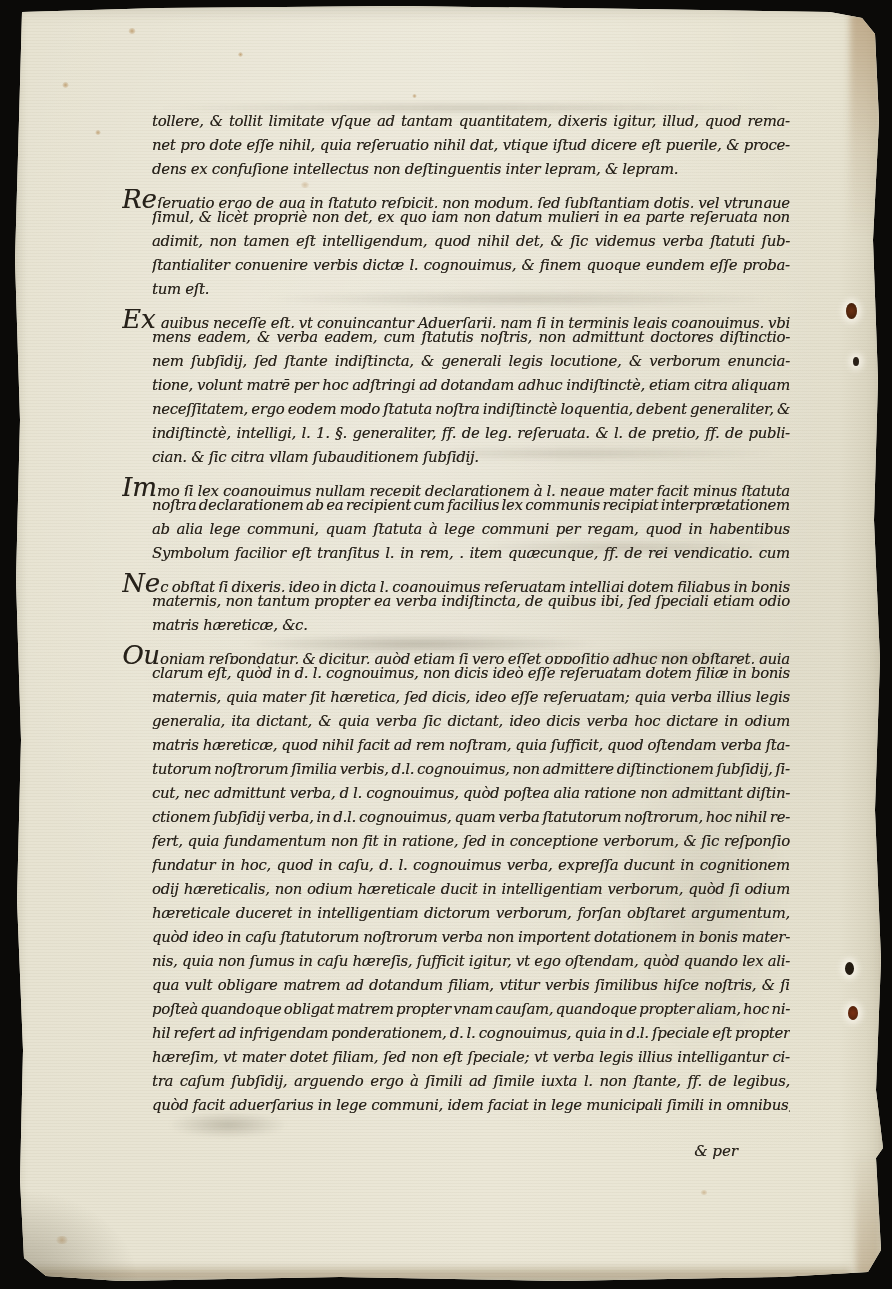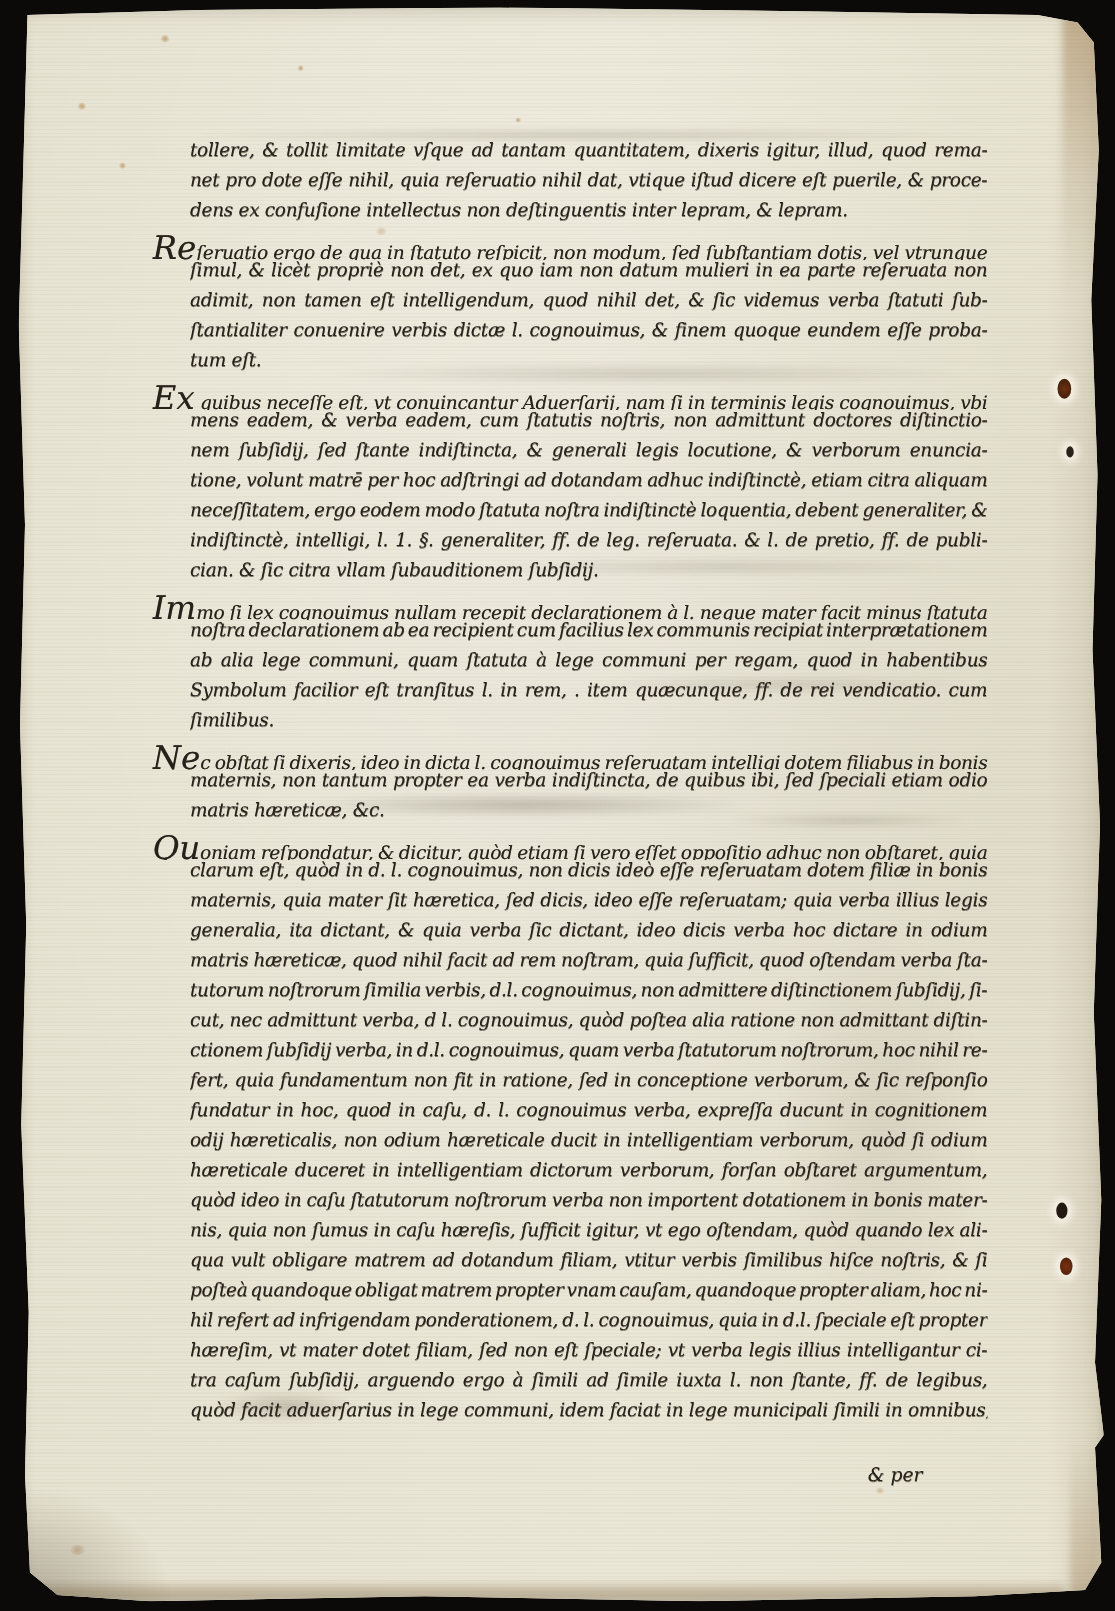"ſimilibus." div.line { html: <div> <span>ſimilibus.</span> </div> -> none }
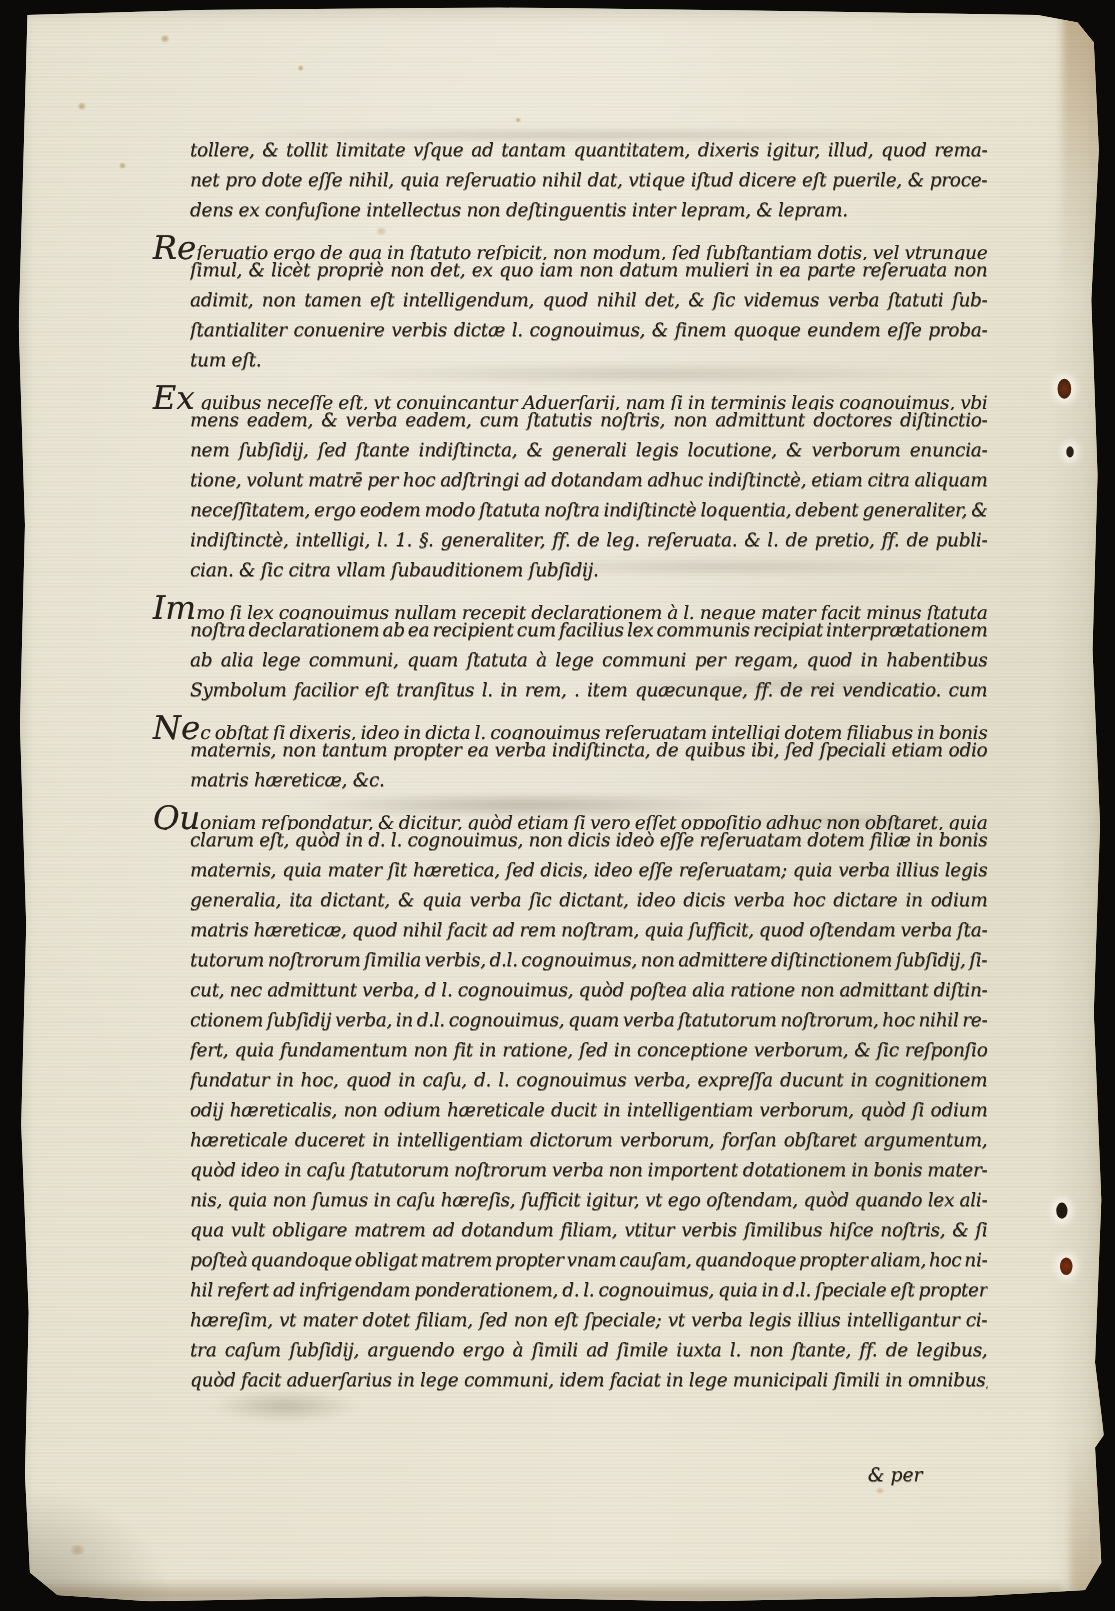"& per" .catchword { top: 1171px -> 1142px }
